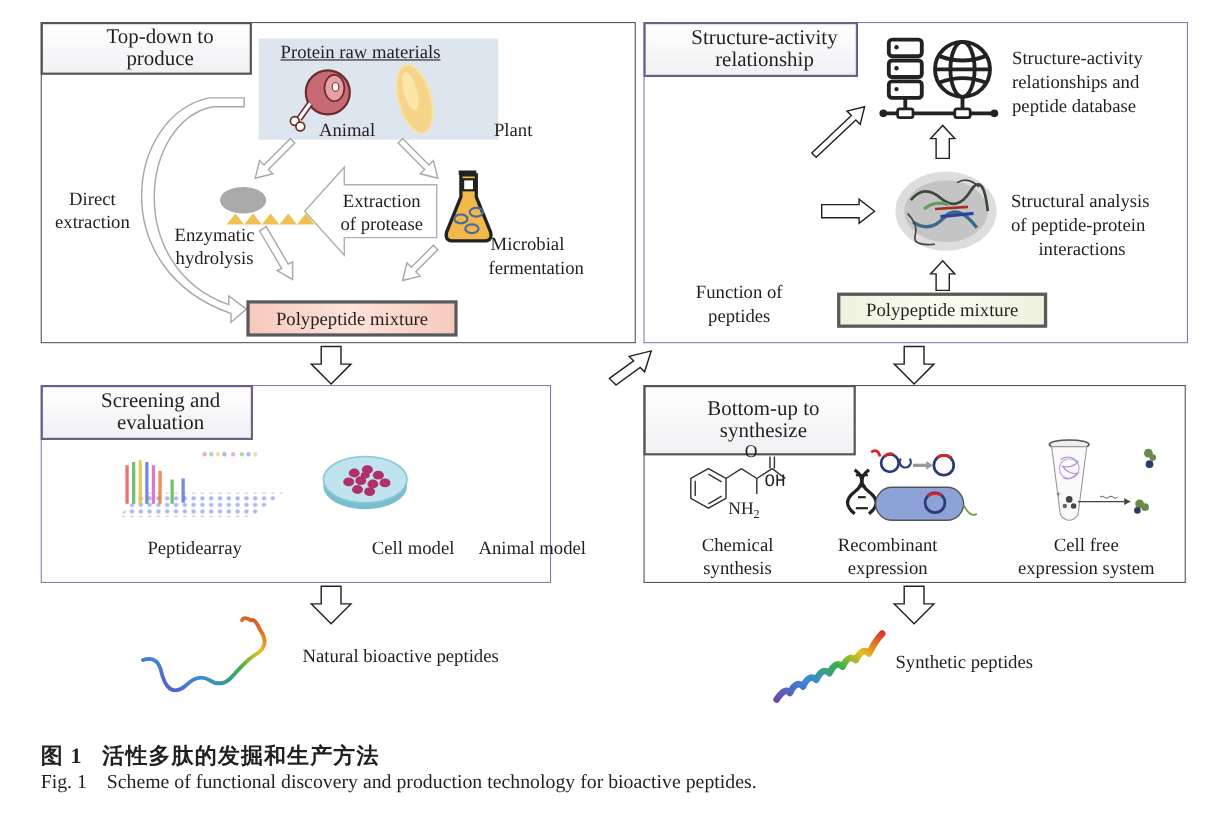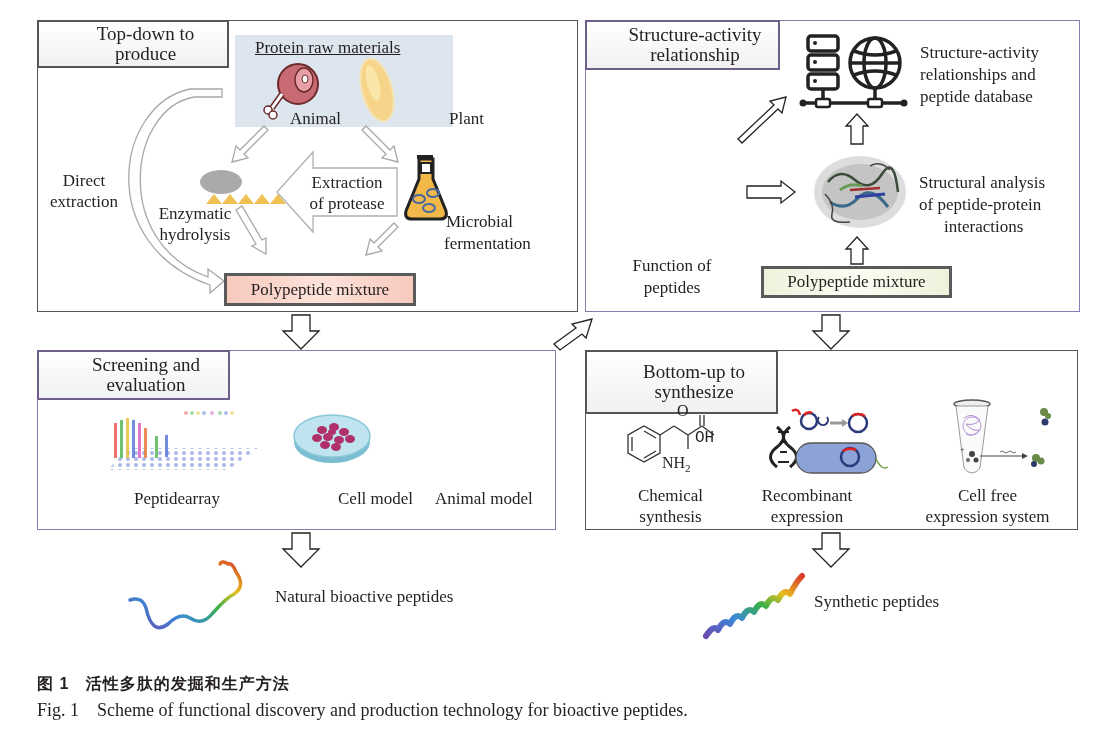"Screening and" .panel.bl { width: 519px -> 464px }
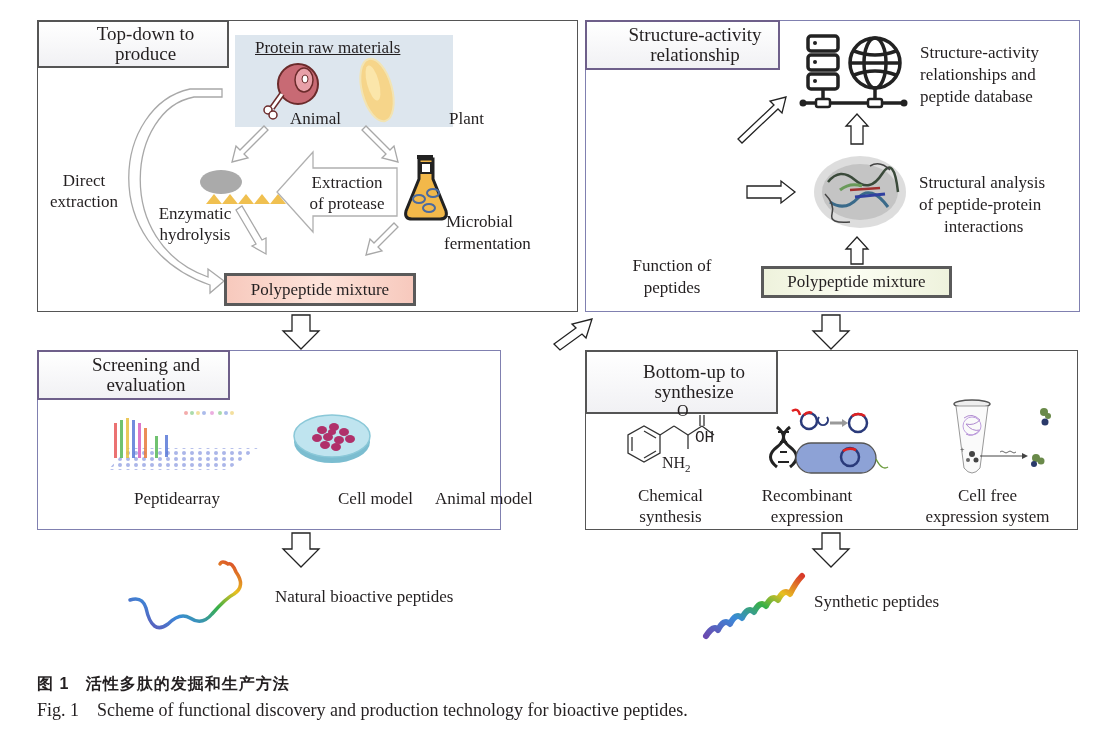"图 1 活性多肽的发掘和生产方法" .cap1 { font-family: Liberation Sans, sans-serif -> Liberation Serif, serif; font-size: 16px -> 20px }
